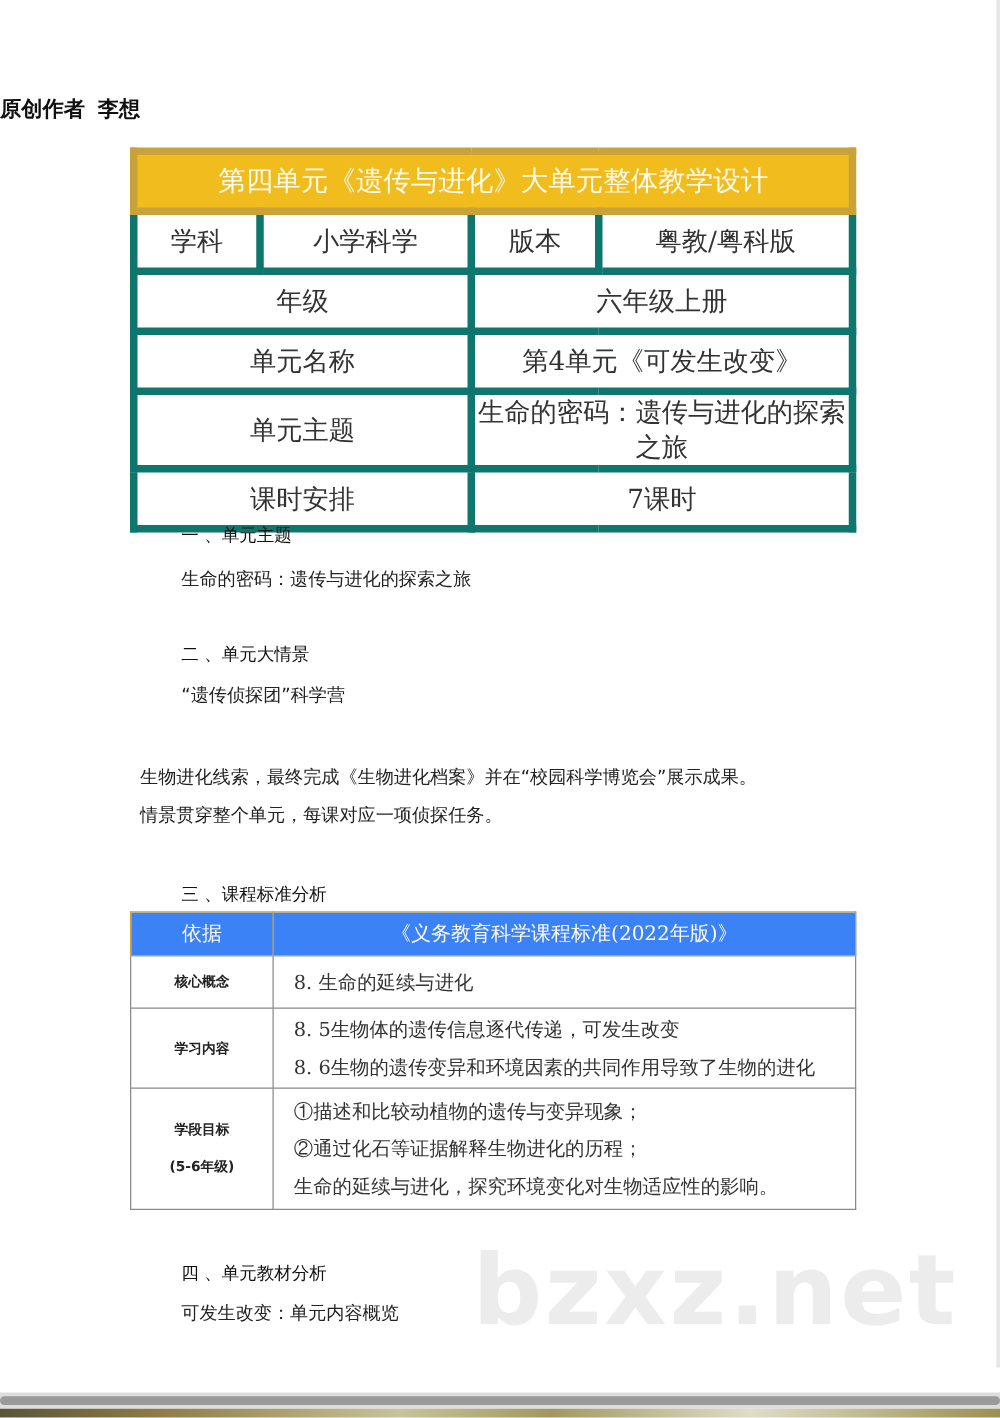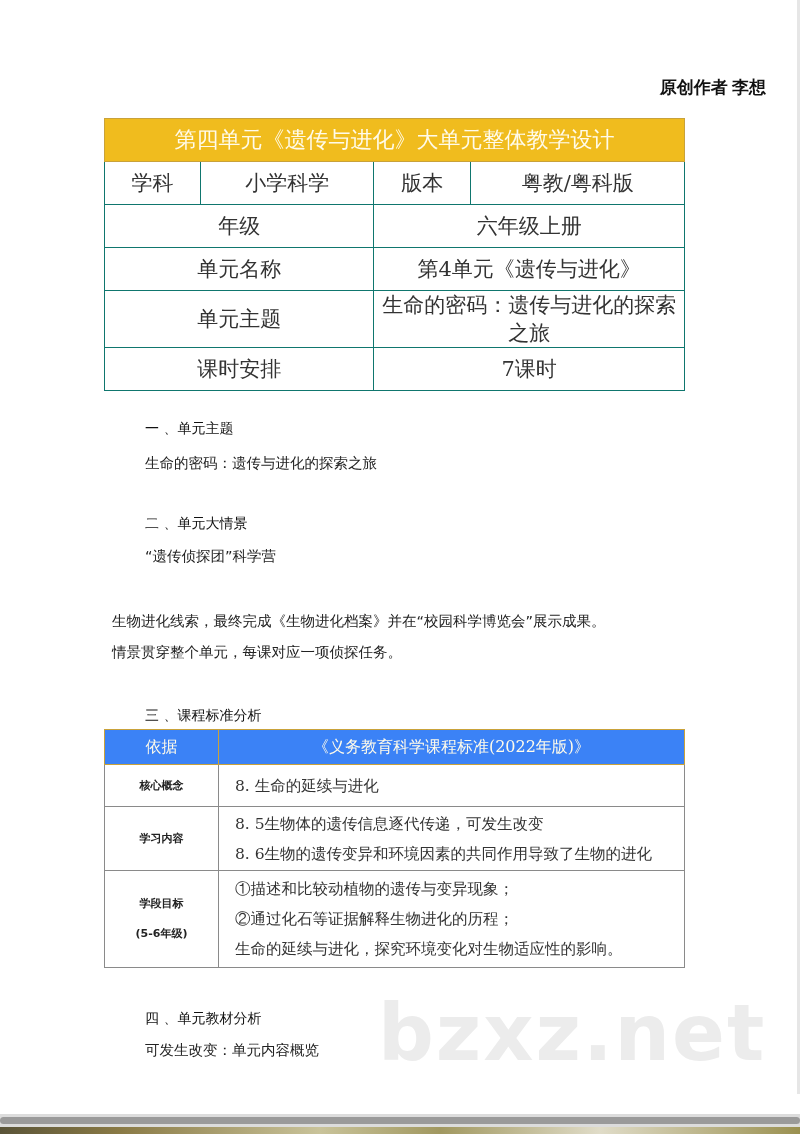"原创作者 李想" .author { font-family: Liberation Serif, serif -> Liberation Mono, monospace; text-align: right -> left }
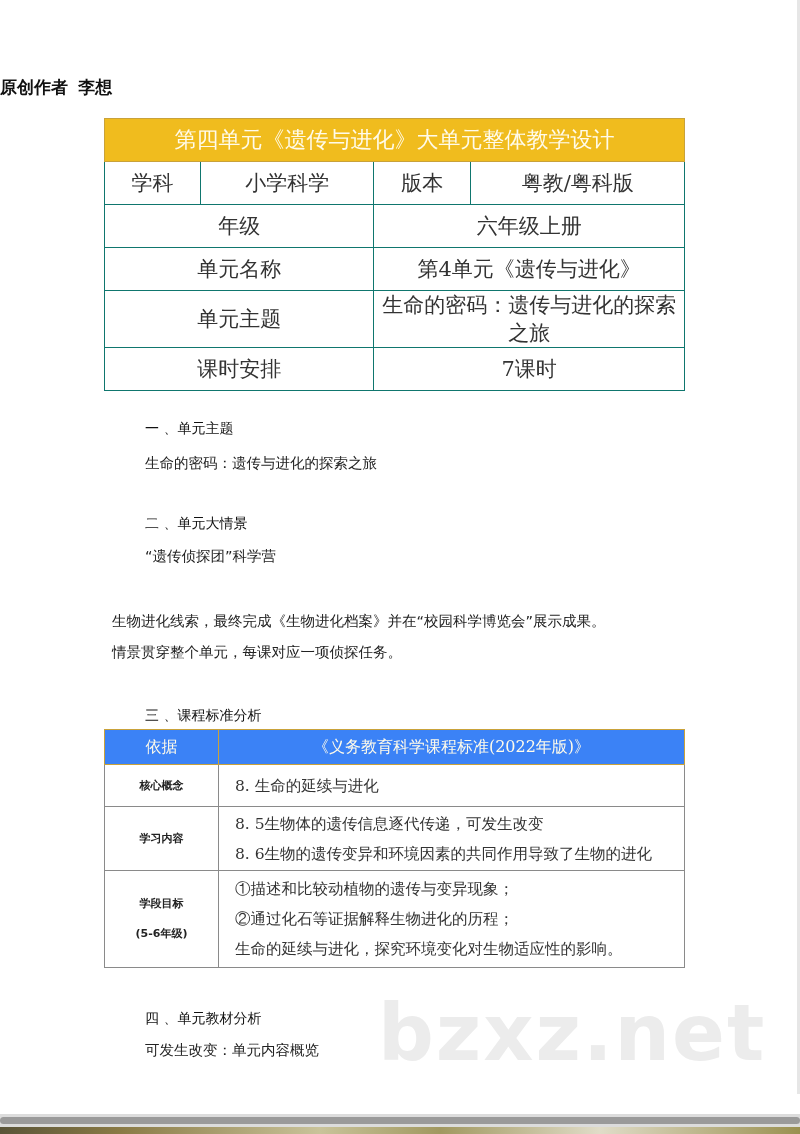"第四单元《遗传与进化》大单元整体教学设计" .t1 td { border: 1px solid #0f766e -> 6px solid #0f766e }
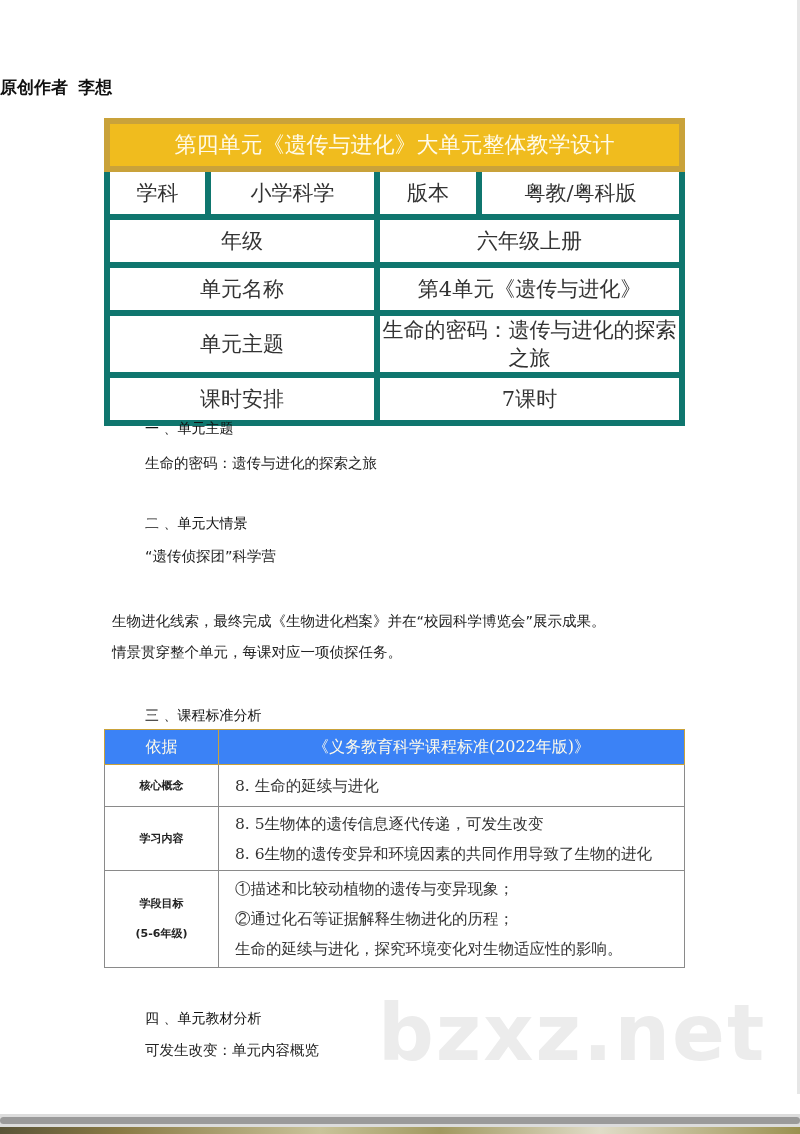"第4单元《遗传与进化》" td { text: 遗传与进化 -> 可发生改变 }
